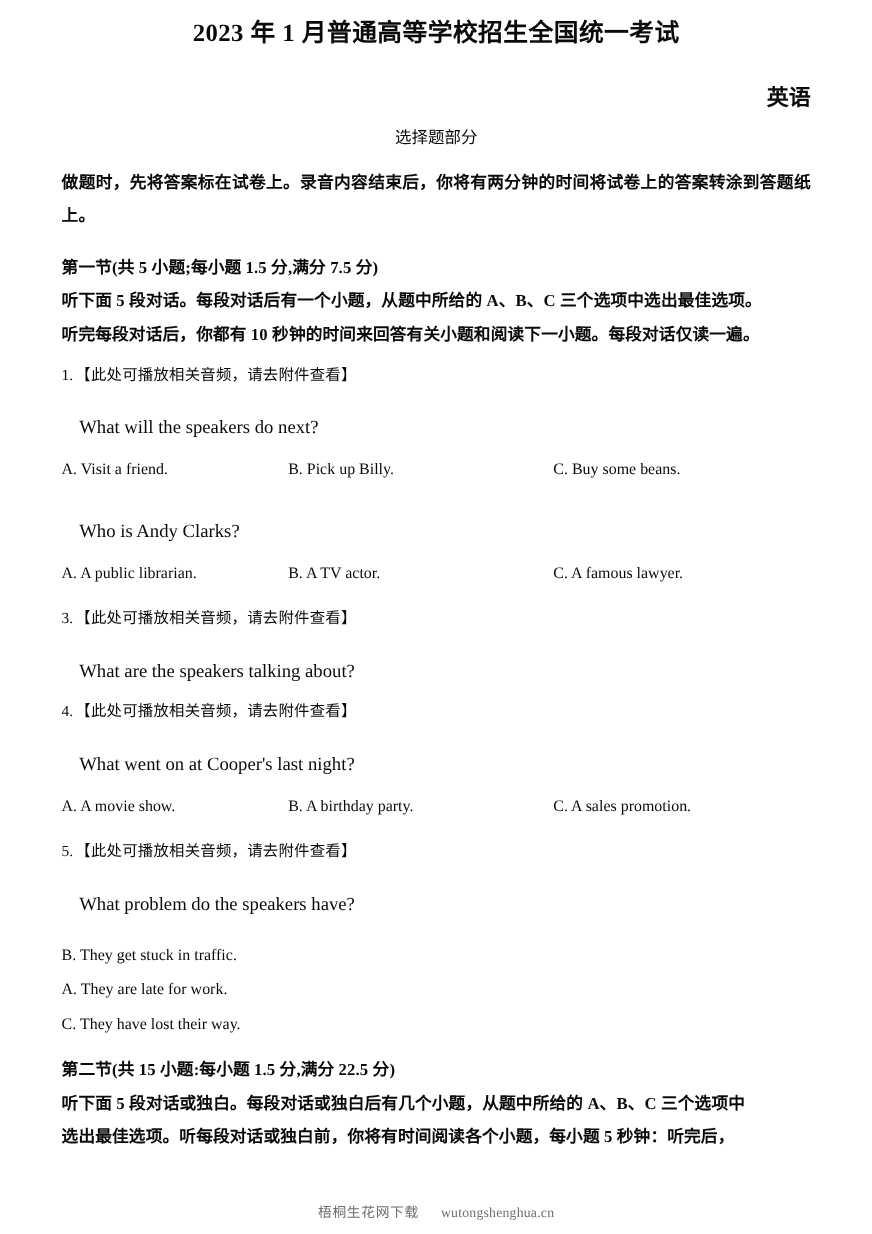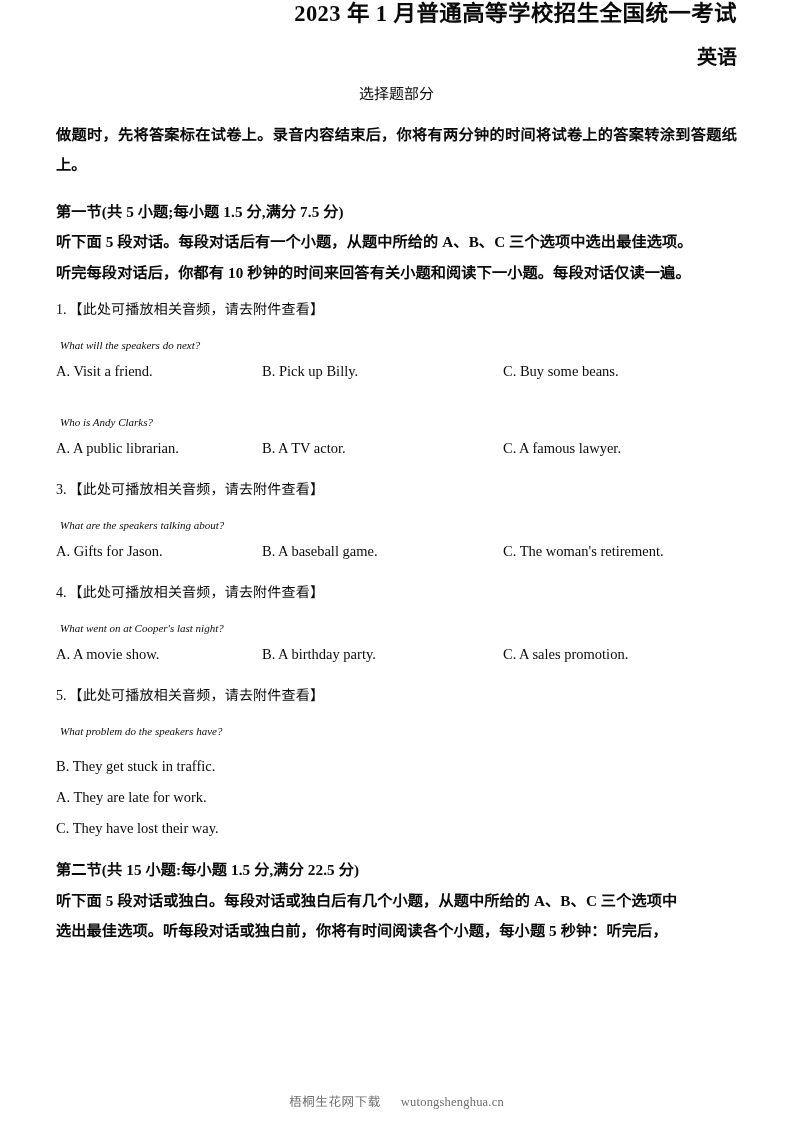"2023 年 1 月普通高等学校招生全国统一考试" .doc-title { margin: 0 -> 16px; text-align: right -> center }
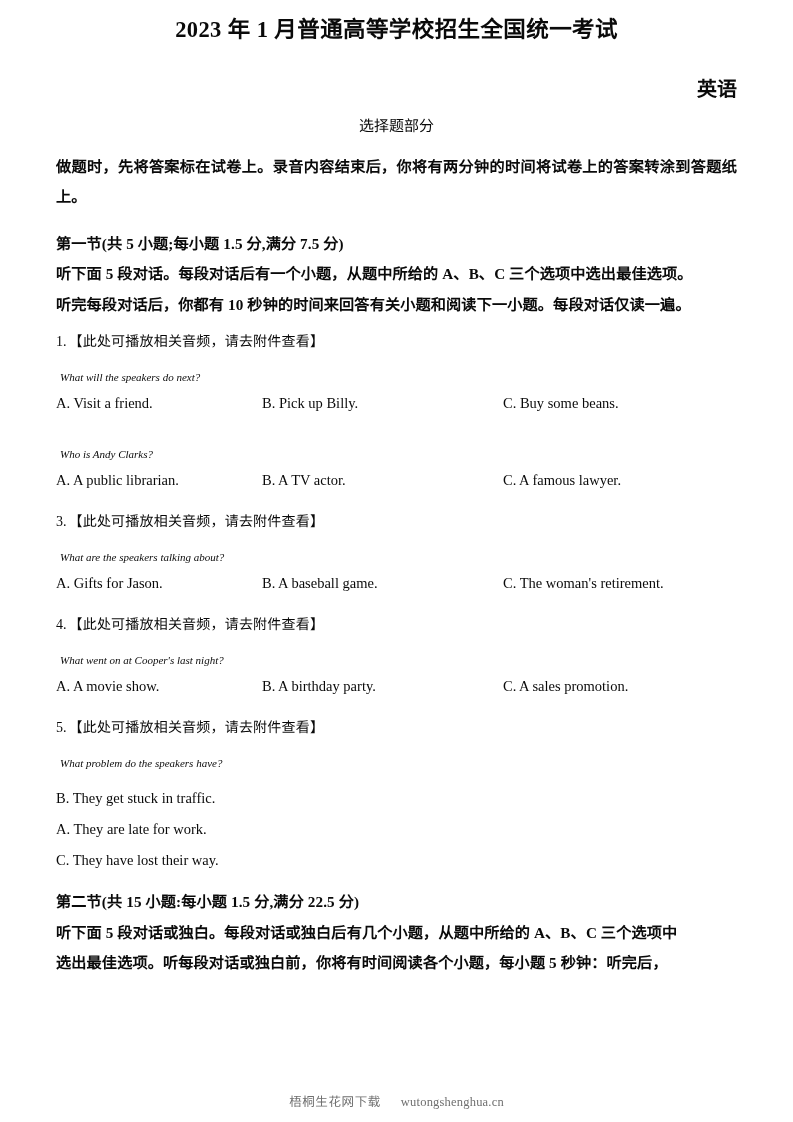"What will the speakers do" .q-stem { font-size: 11px -> 17px; font-style: italic -> none; margin: 4px -> 16px }
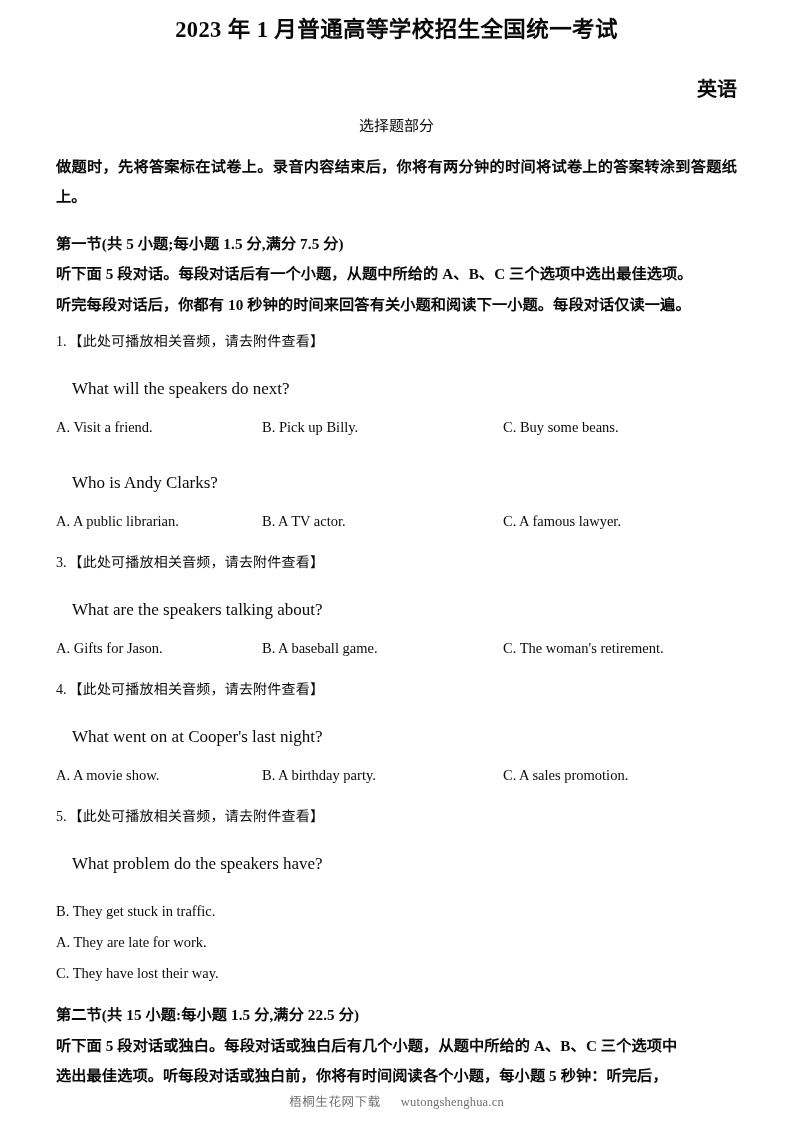"A. Gifts for Jason." div.q-options { html: <div> <span>A. Gifts for Jason.</span> <span>B. A baseball game.</span> <span>C. The woman's retirement.</span> </div> -> none }
